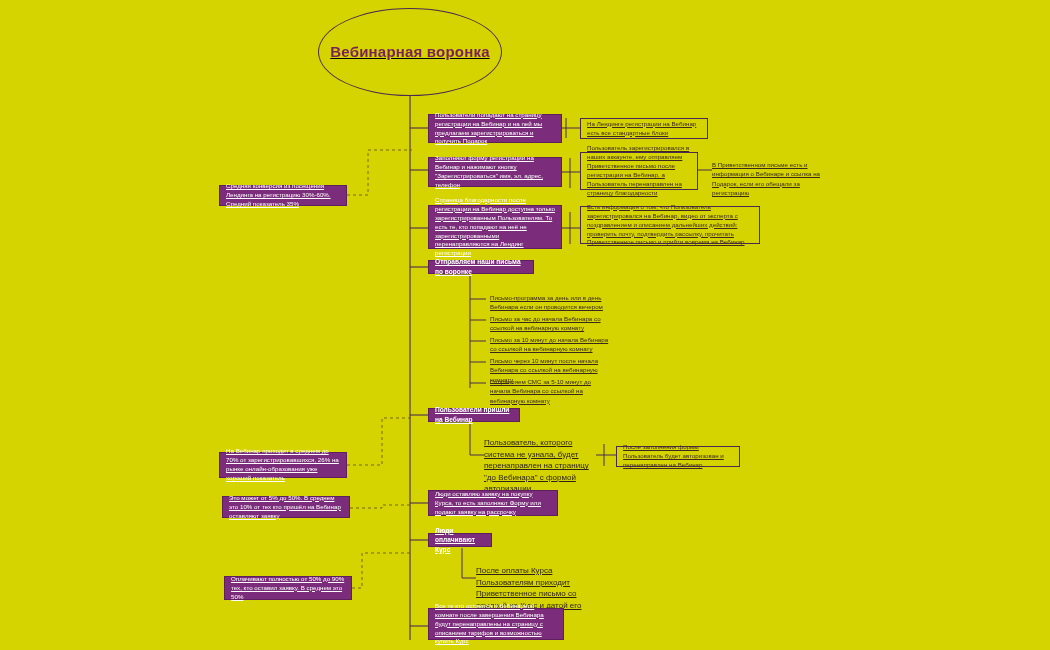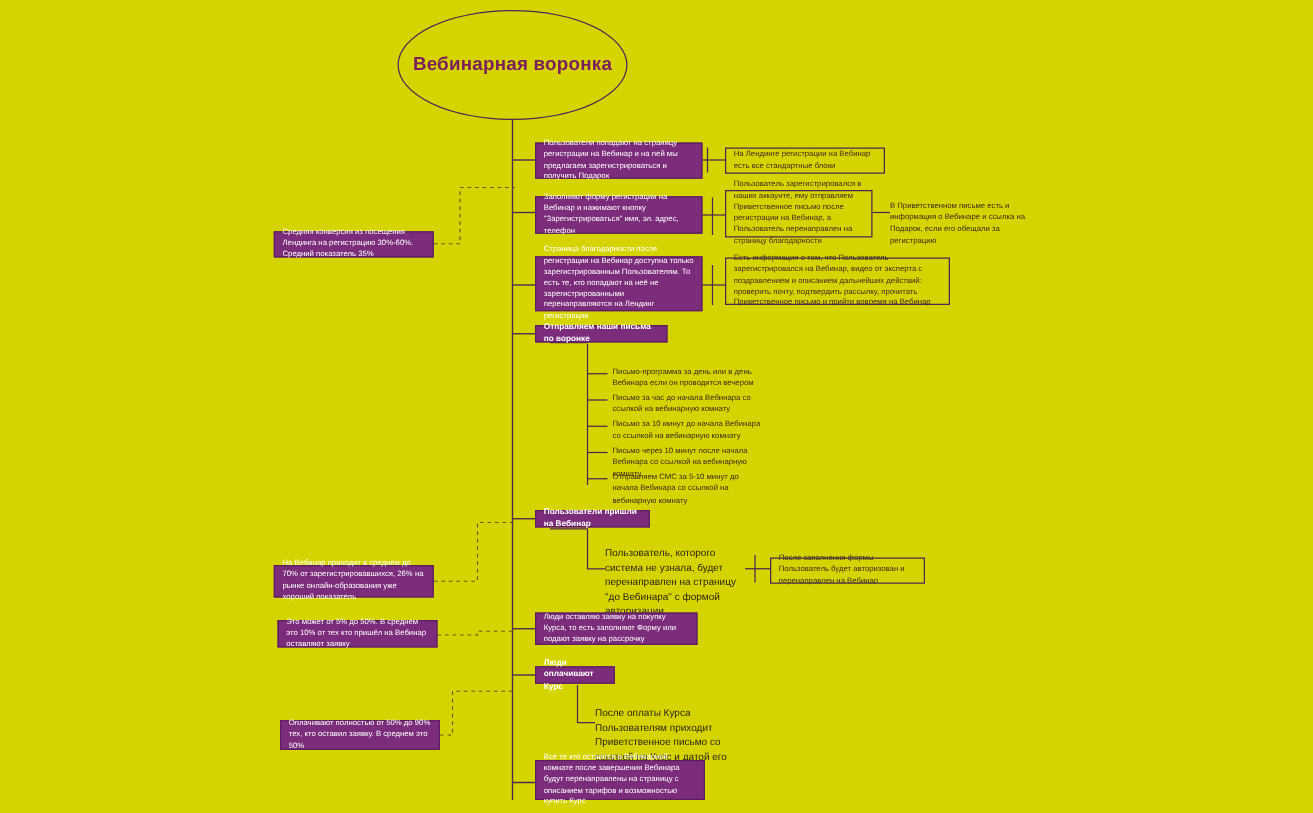"Вебинарная воронка" .node { text-decoration: none -> underline }
